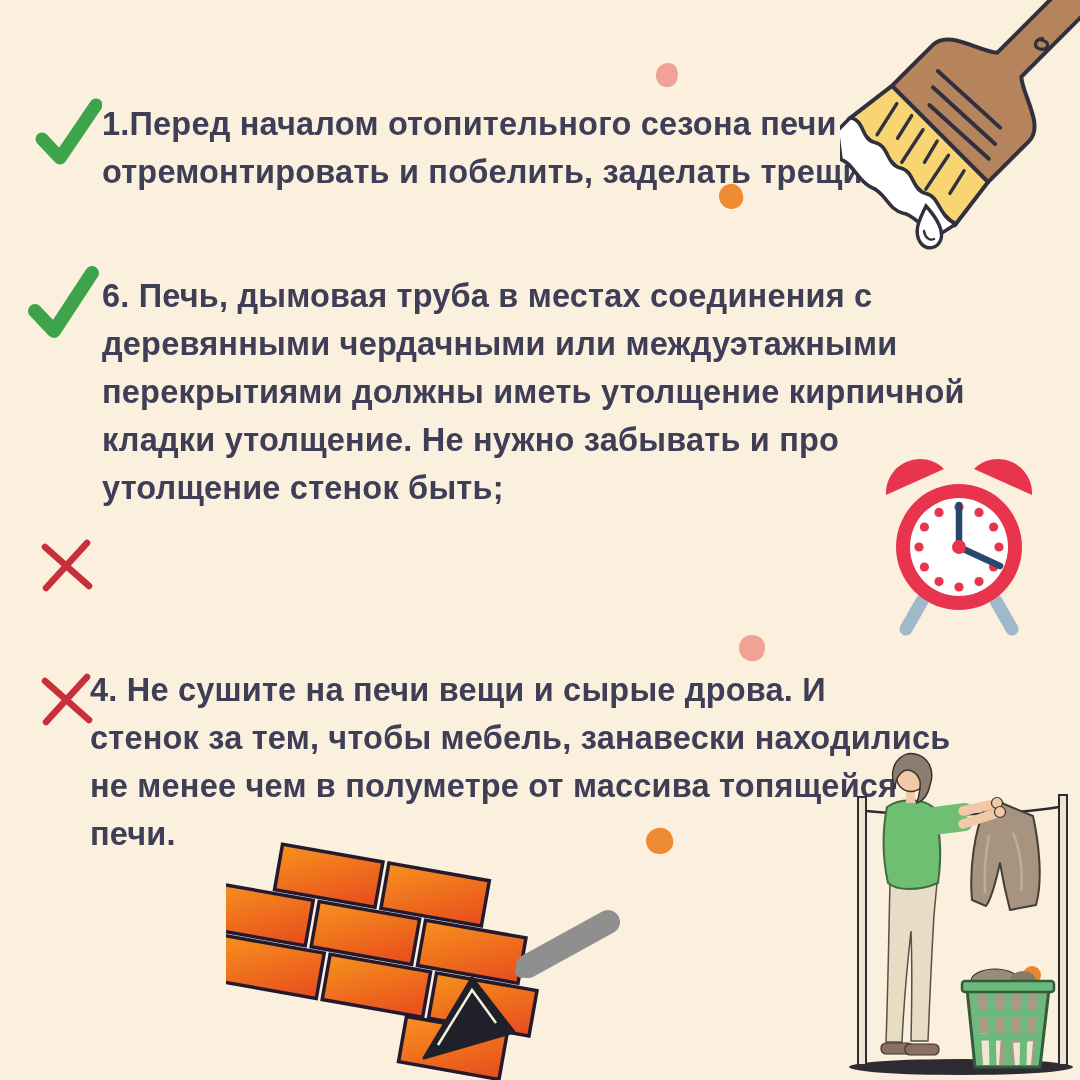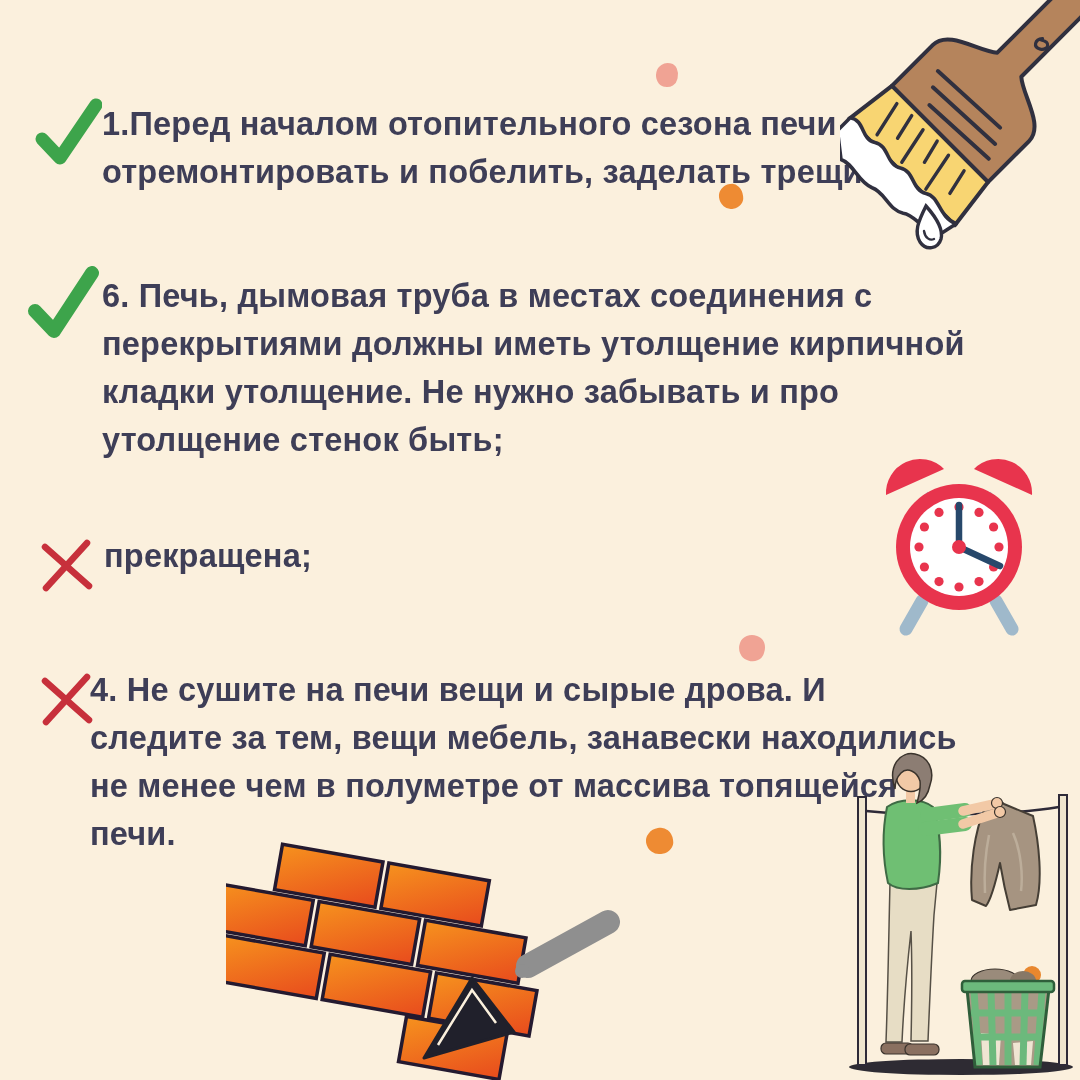"деревянными чердачными или междуэтажными" div.line { html: none -> <div>деревянными чердачными или междуэтажными</div> }
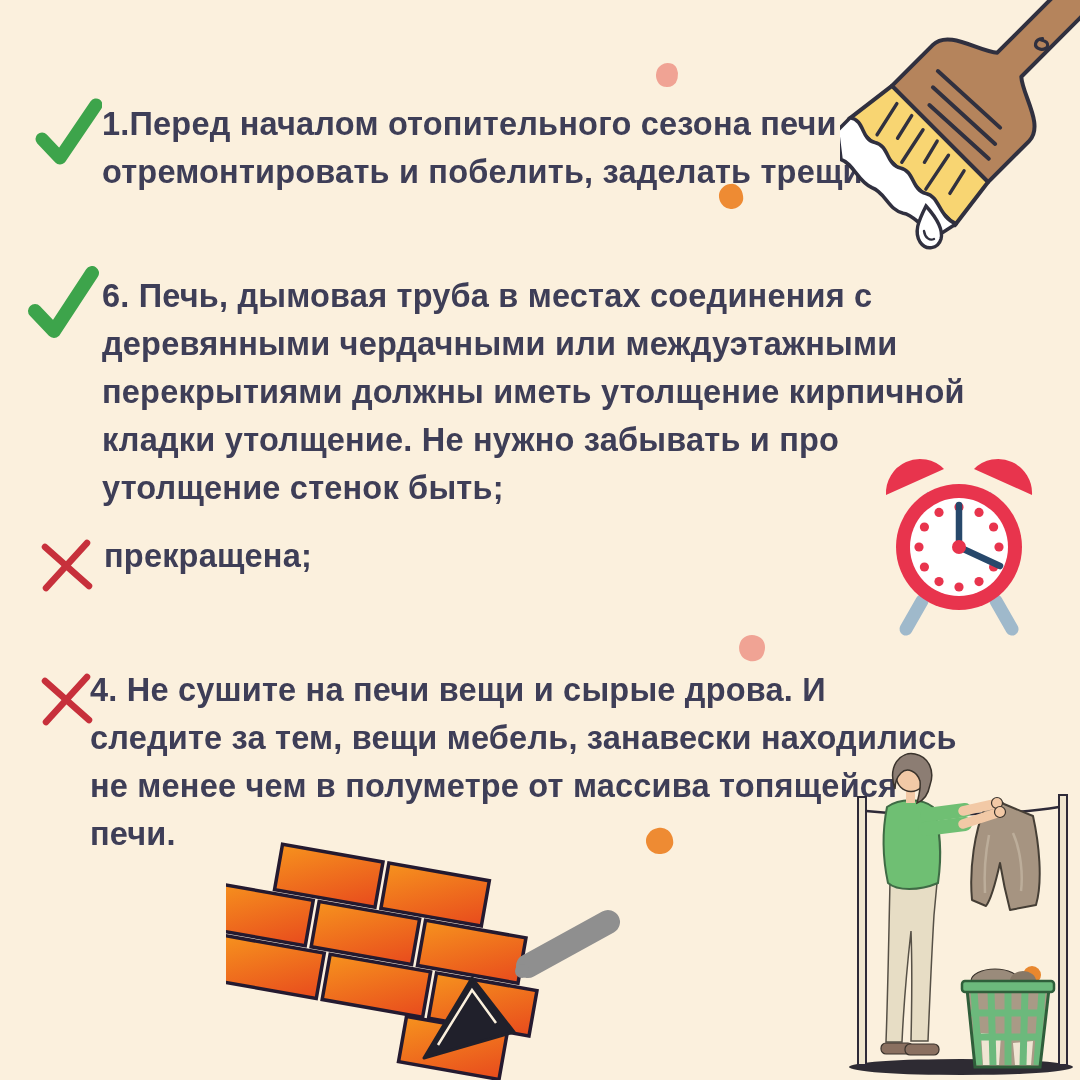"прекращена;" div.line { html: <div>прекращена;</div> -> none }
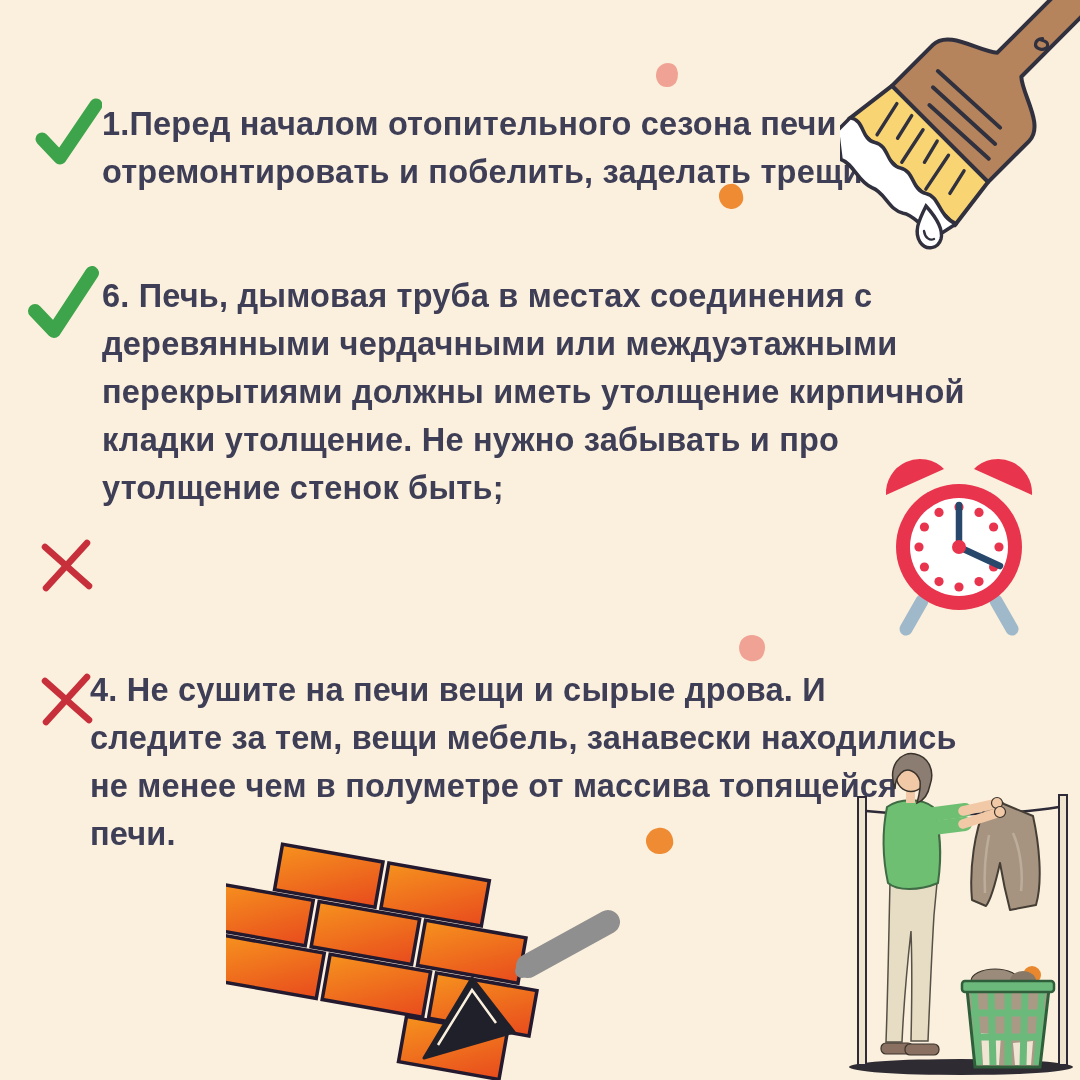"следите за тем, вещи мебель," div.line { text: следите за тем, вещи -> стенок за тем, чтобы }
